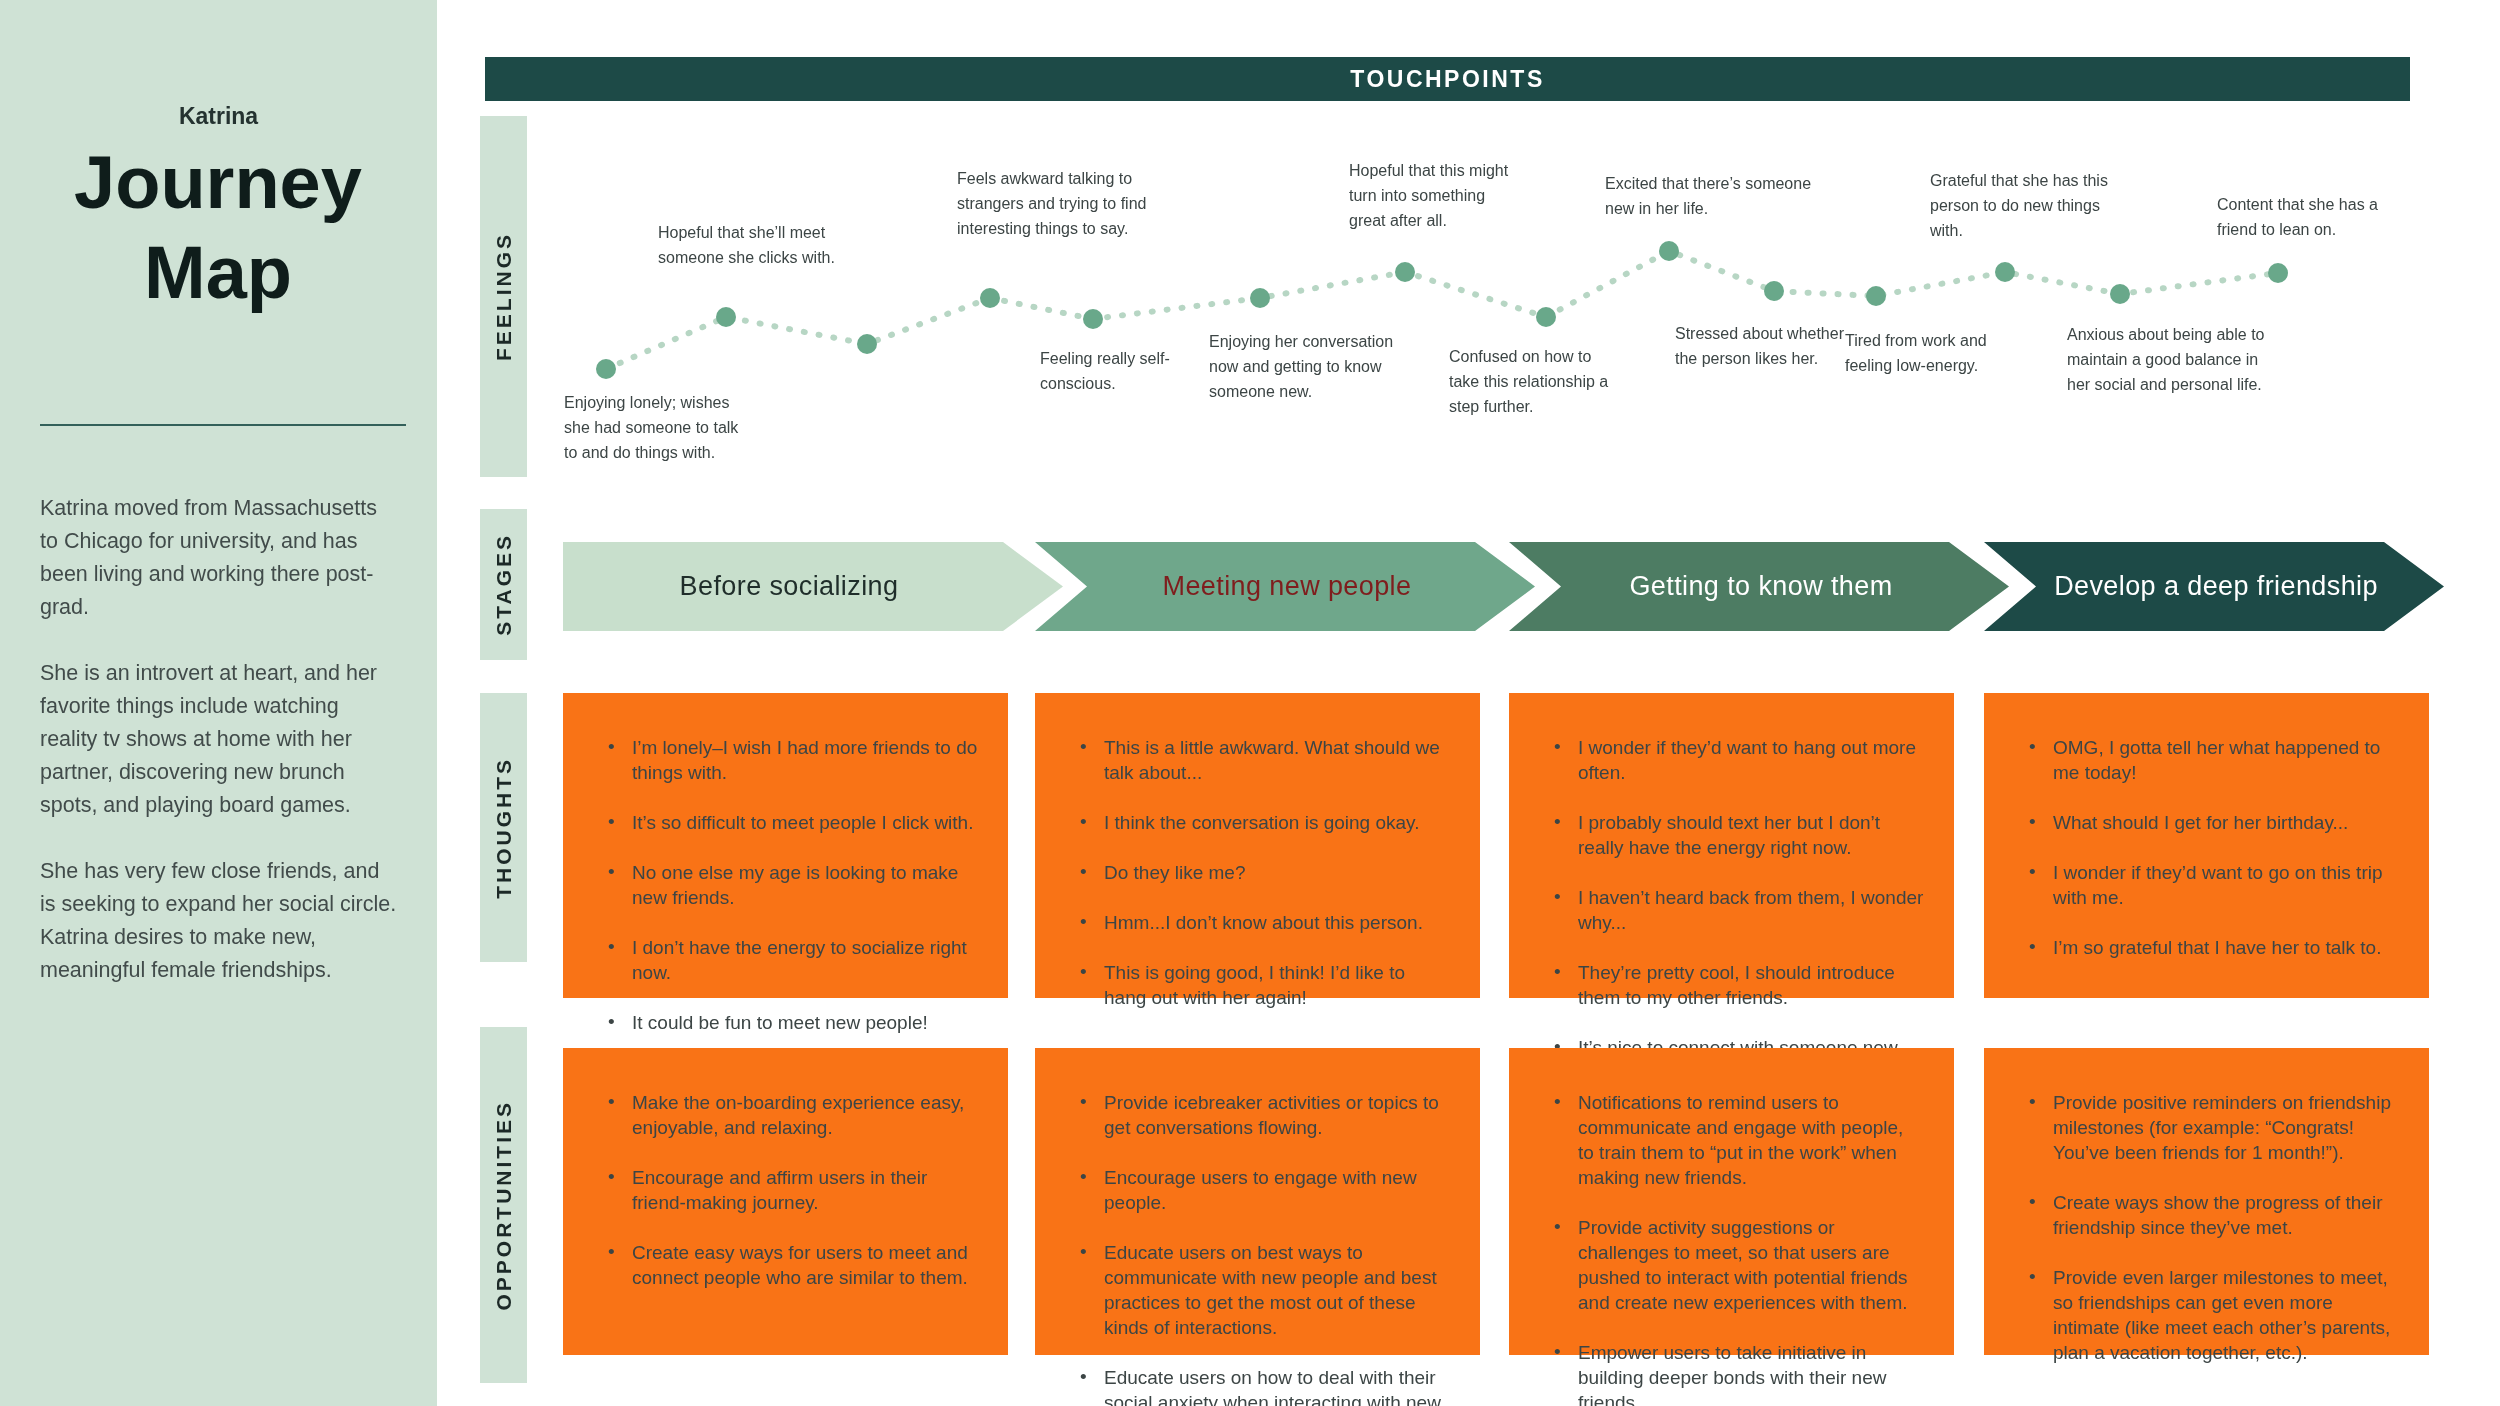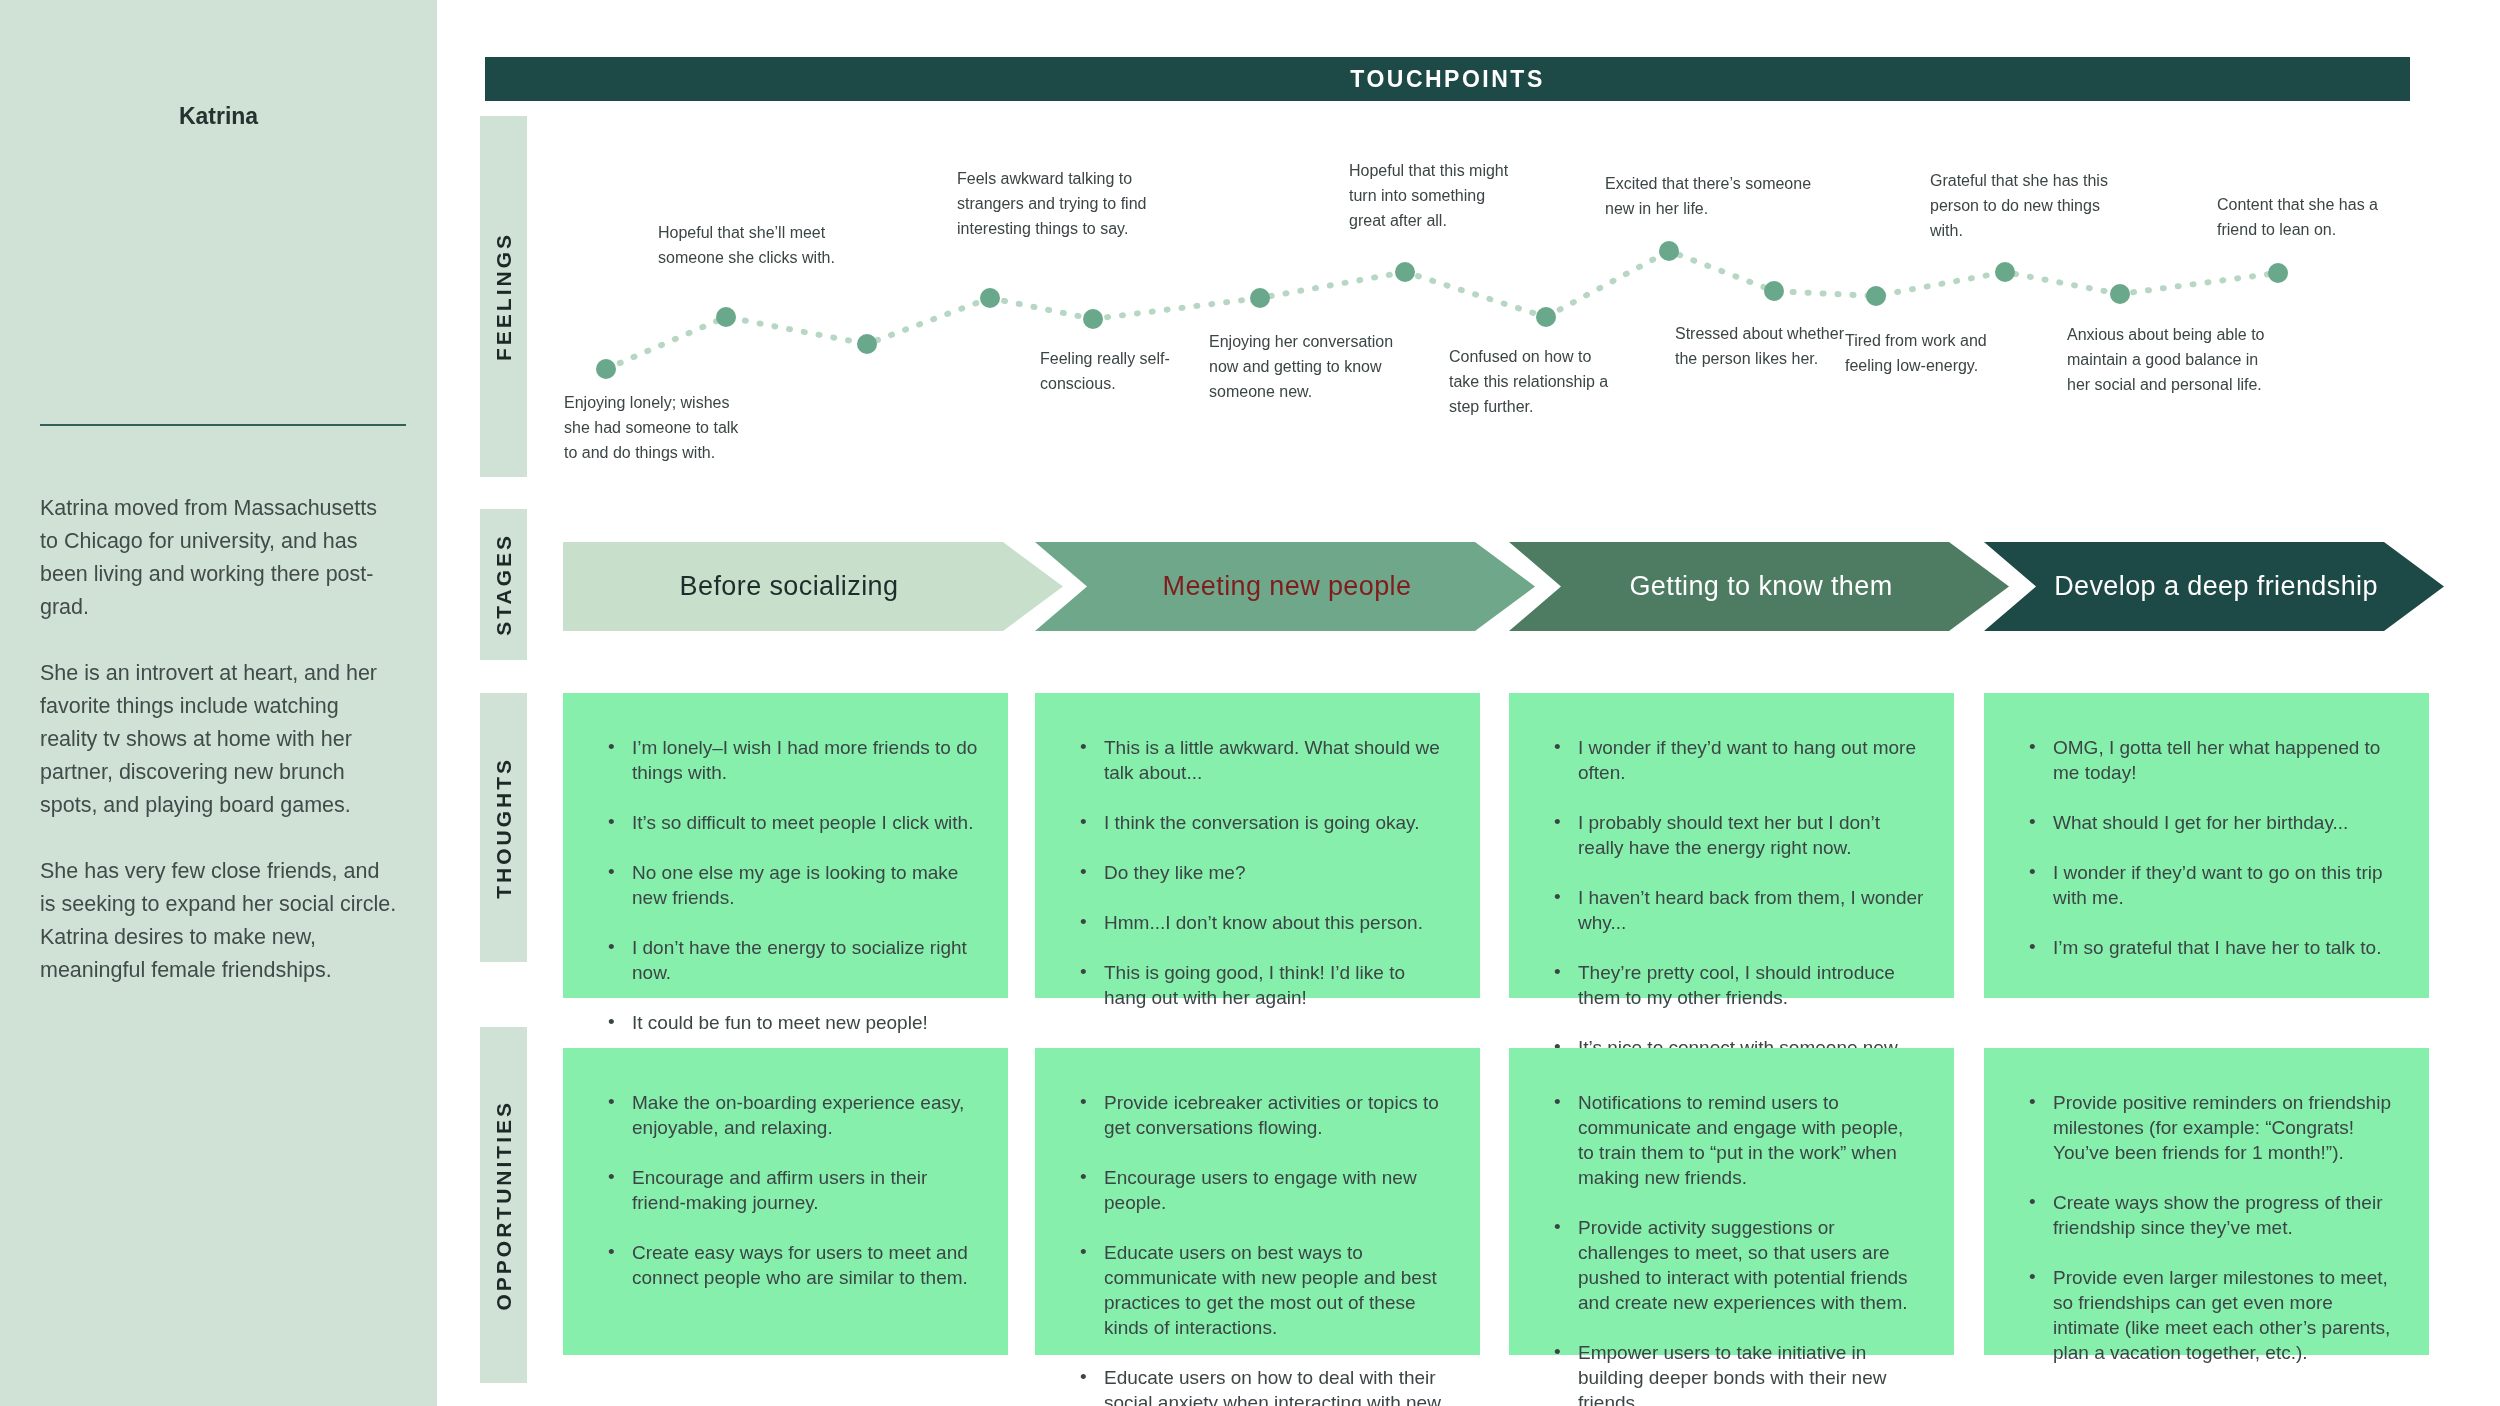"Journey Map" div.map-title { html: none -> <div>Journey Map</div> }
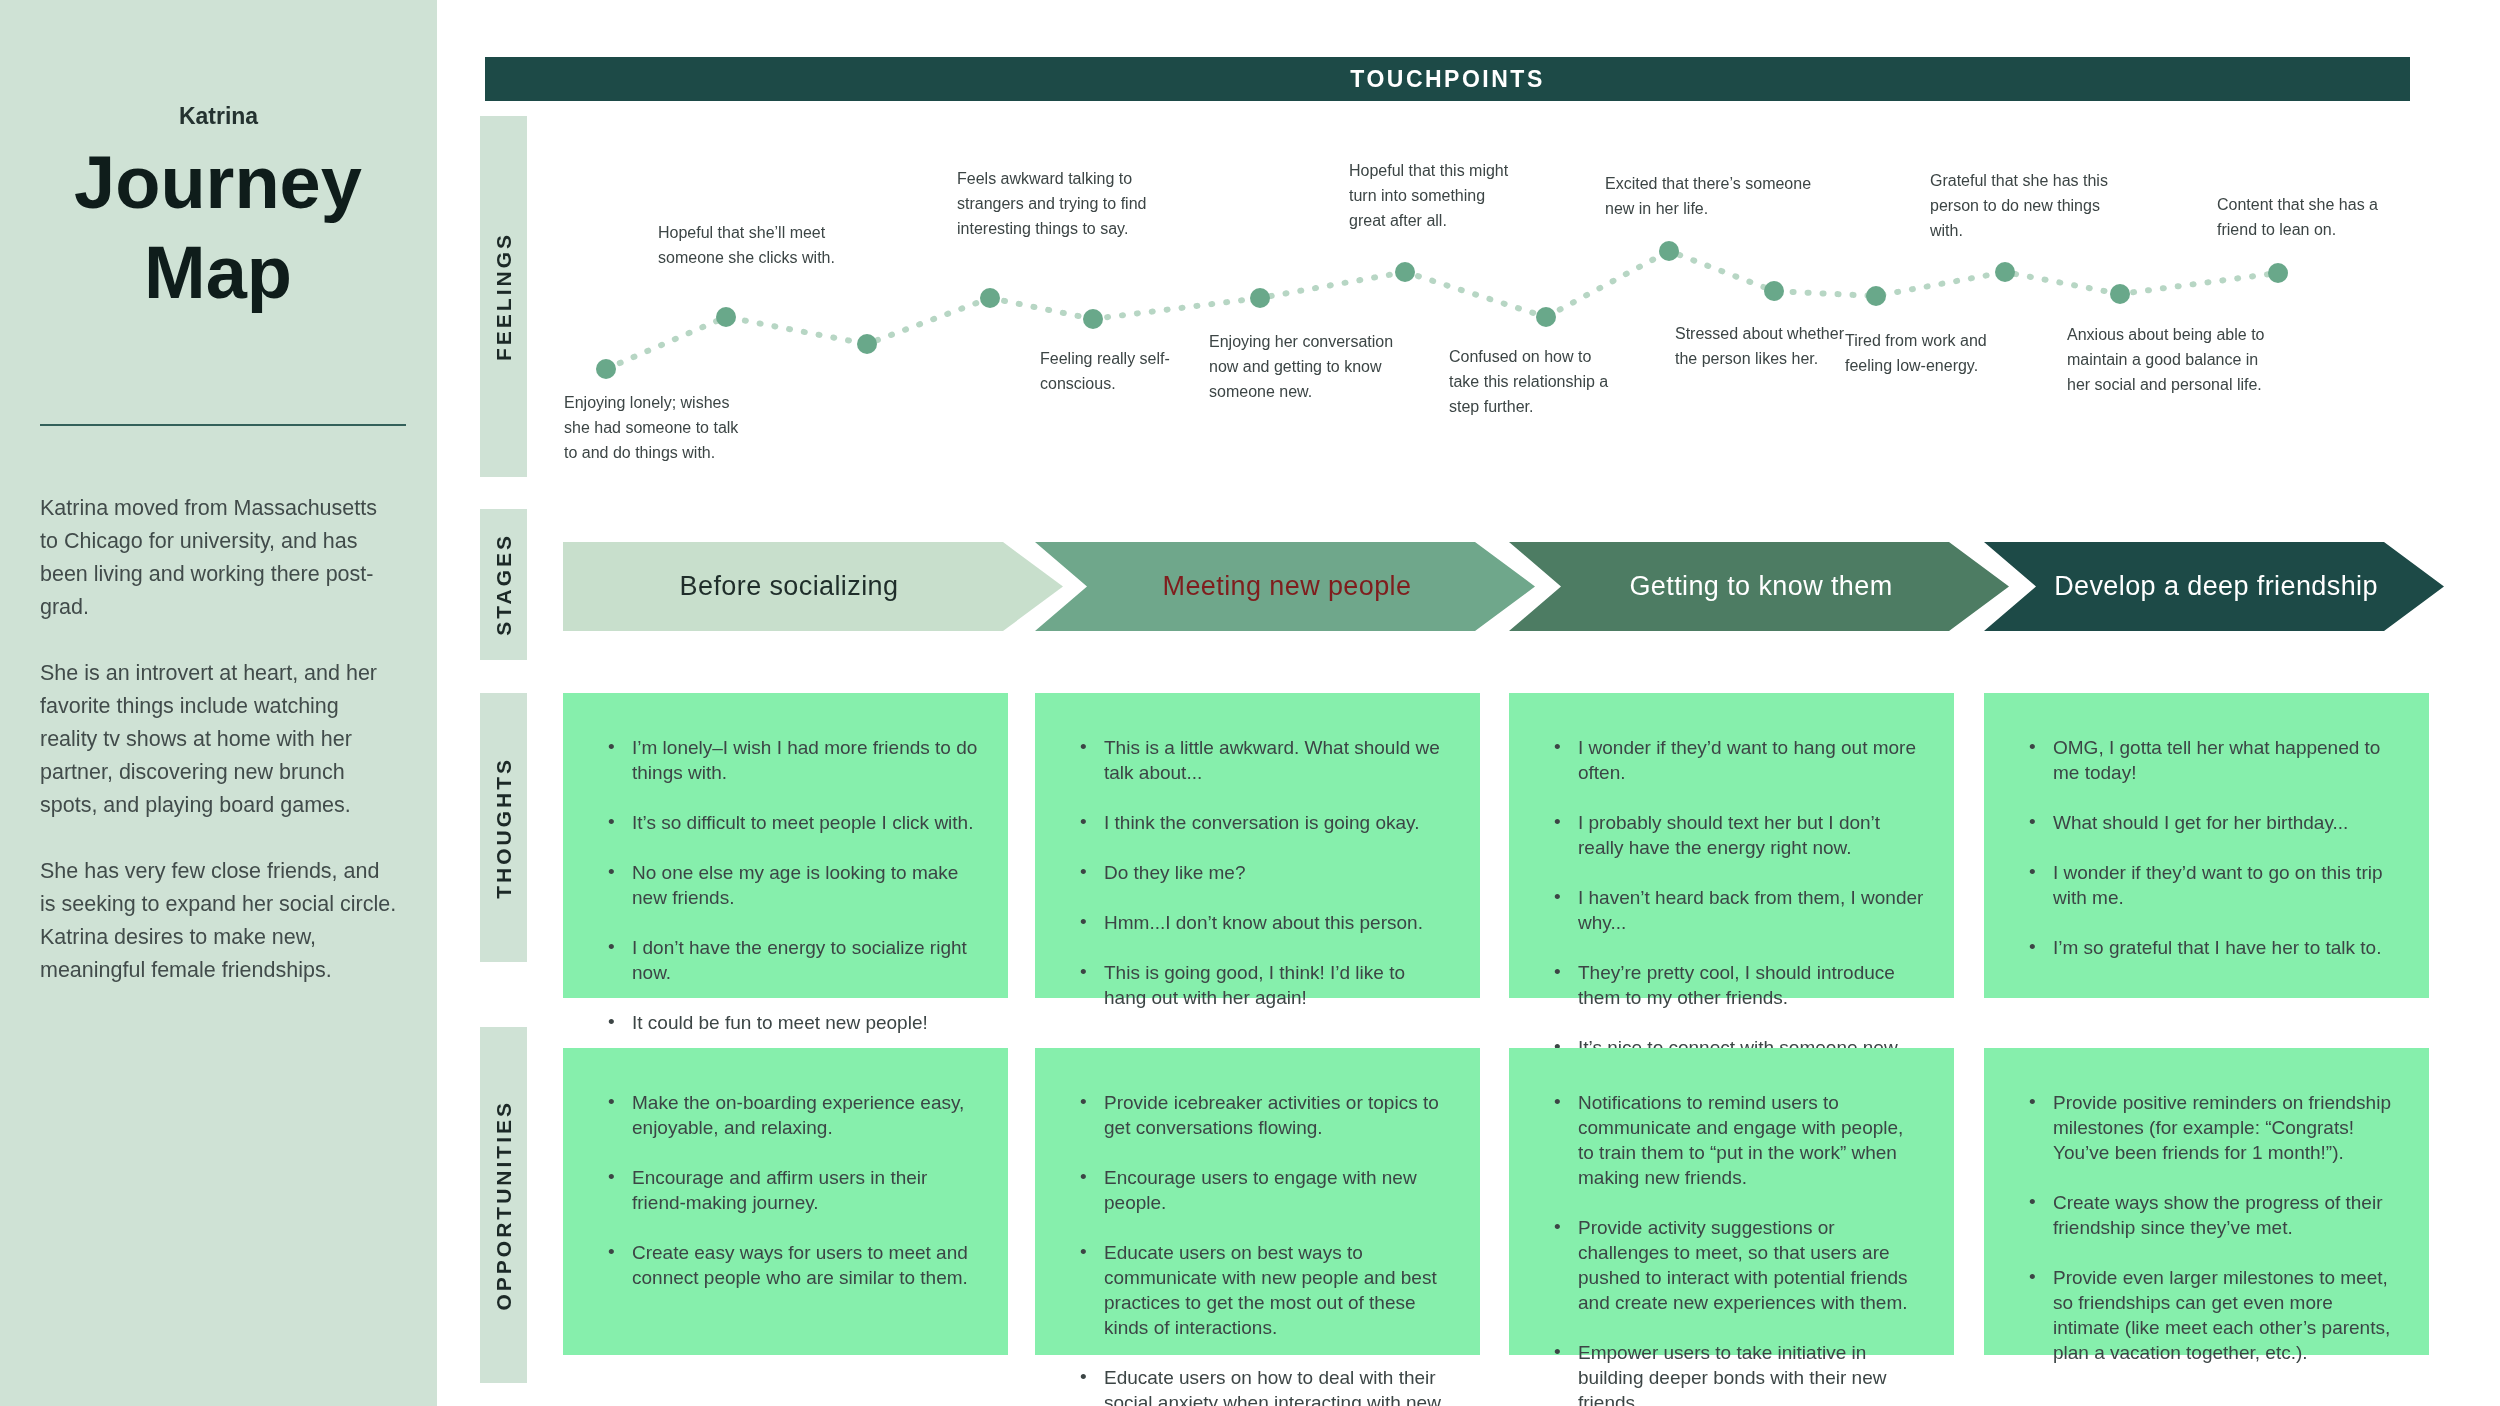"I’m lonely–I wish I had" .note-box { background: #86efac -> #f97316 }
